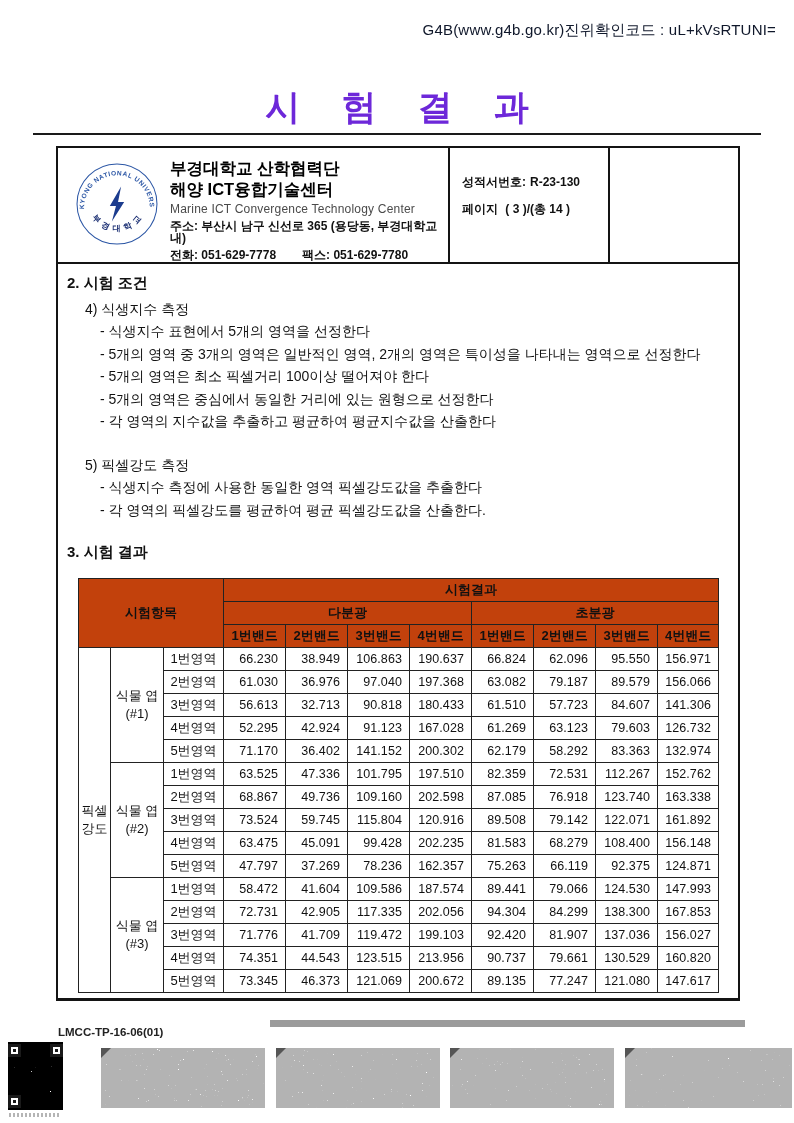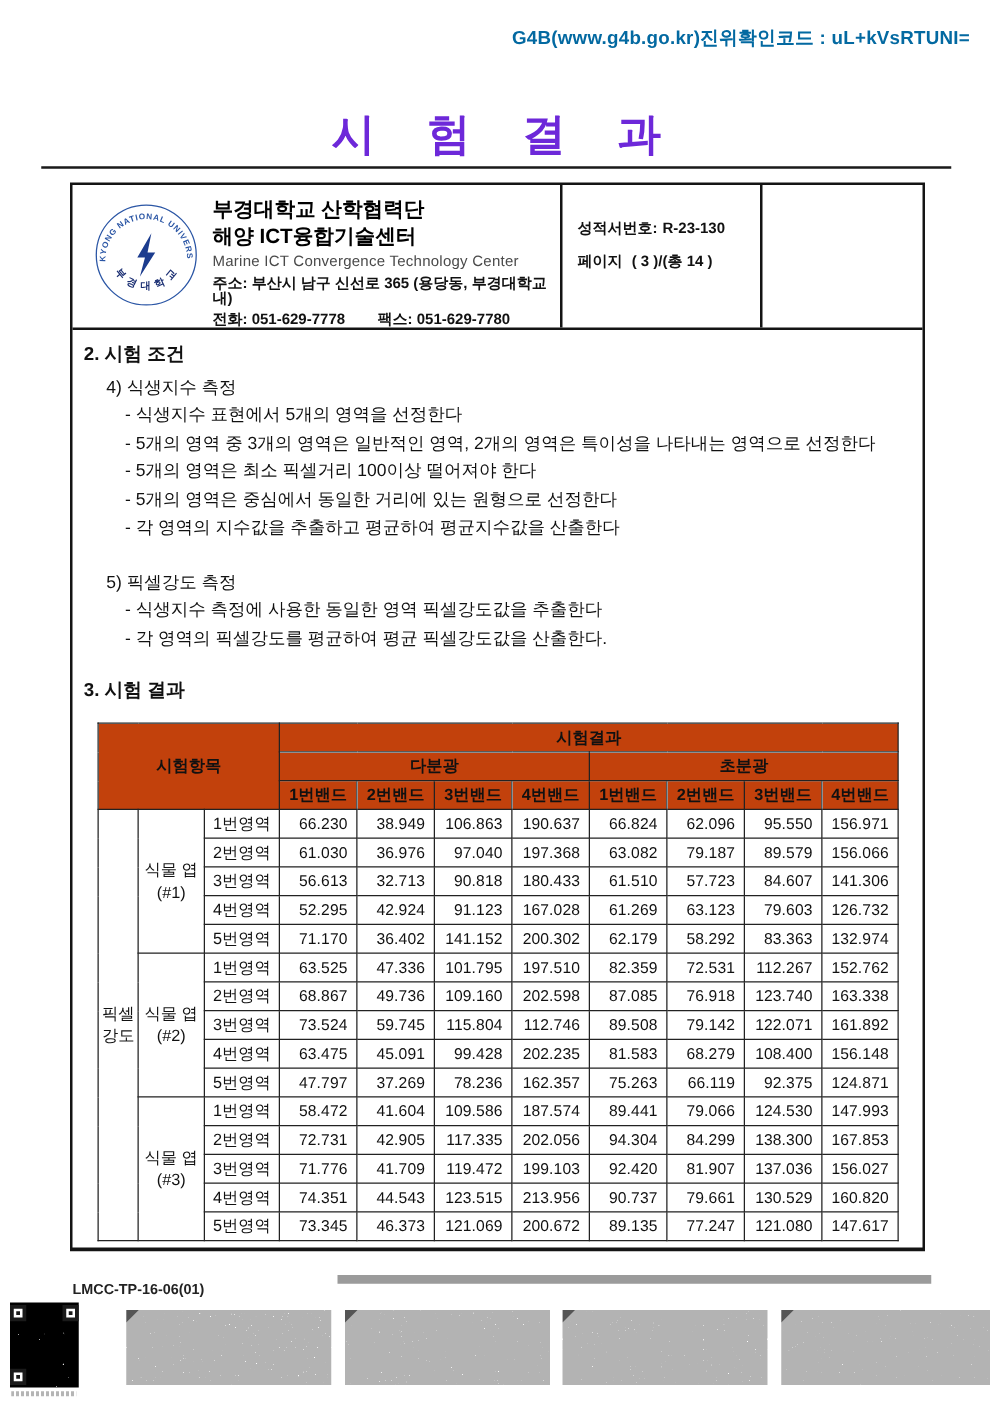"G4B(www.g4b.go.kr)진위확인코드 : uL+kVsRTUNI=" .red-code { color: #0369a1 -> #0f172a; font-weight: bold -> none }
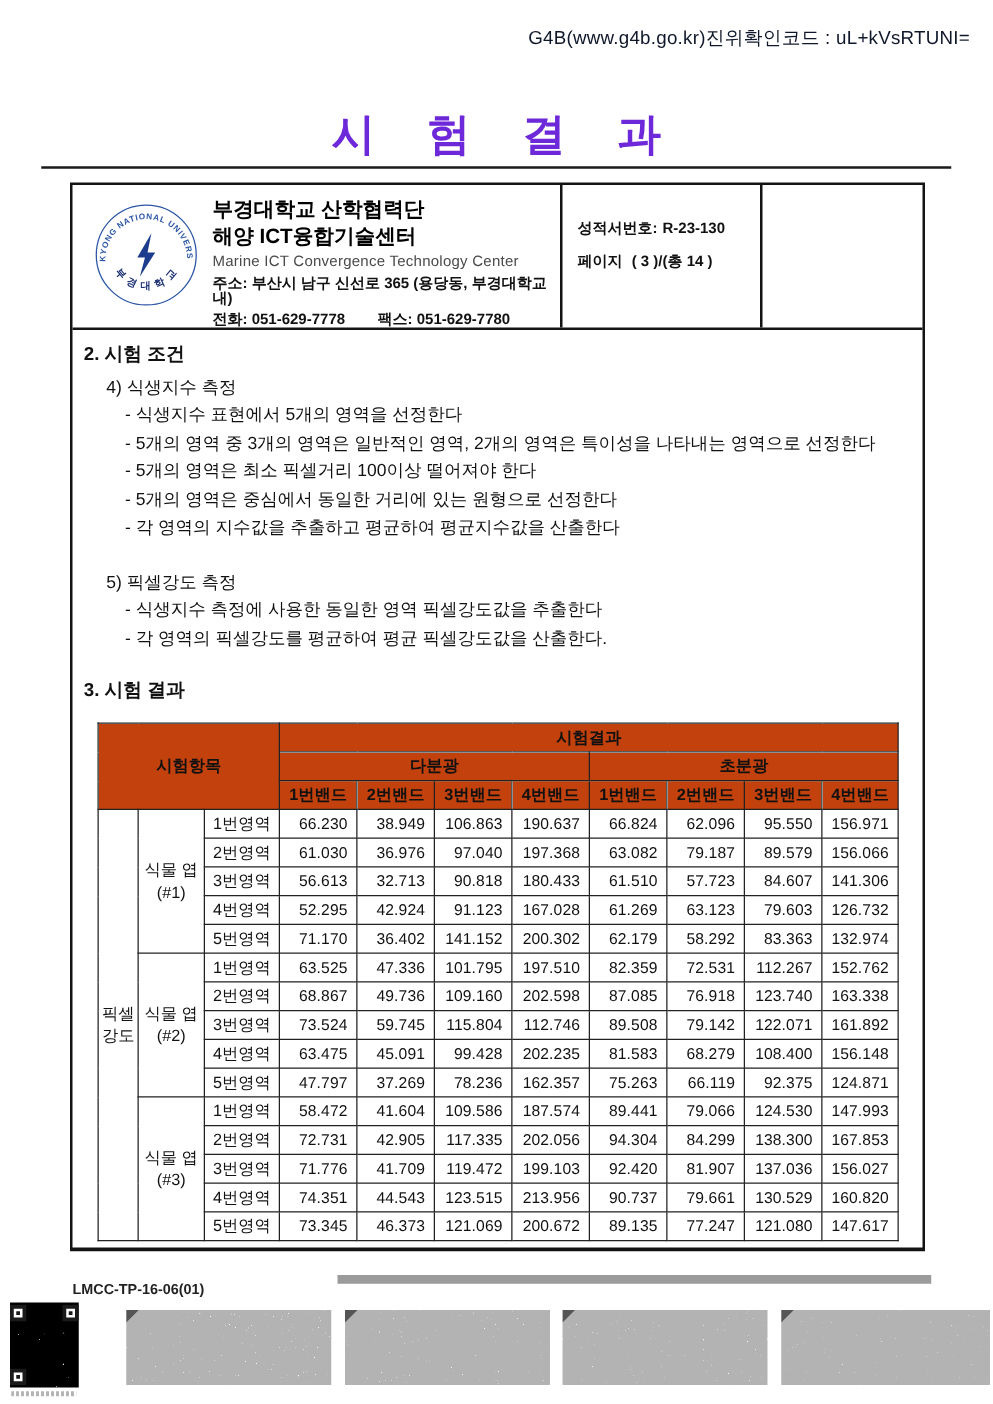"112.746" td.num-cell { text: 112.746 -> 120.916 }
